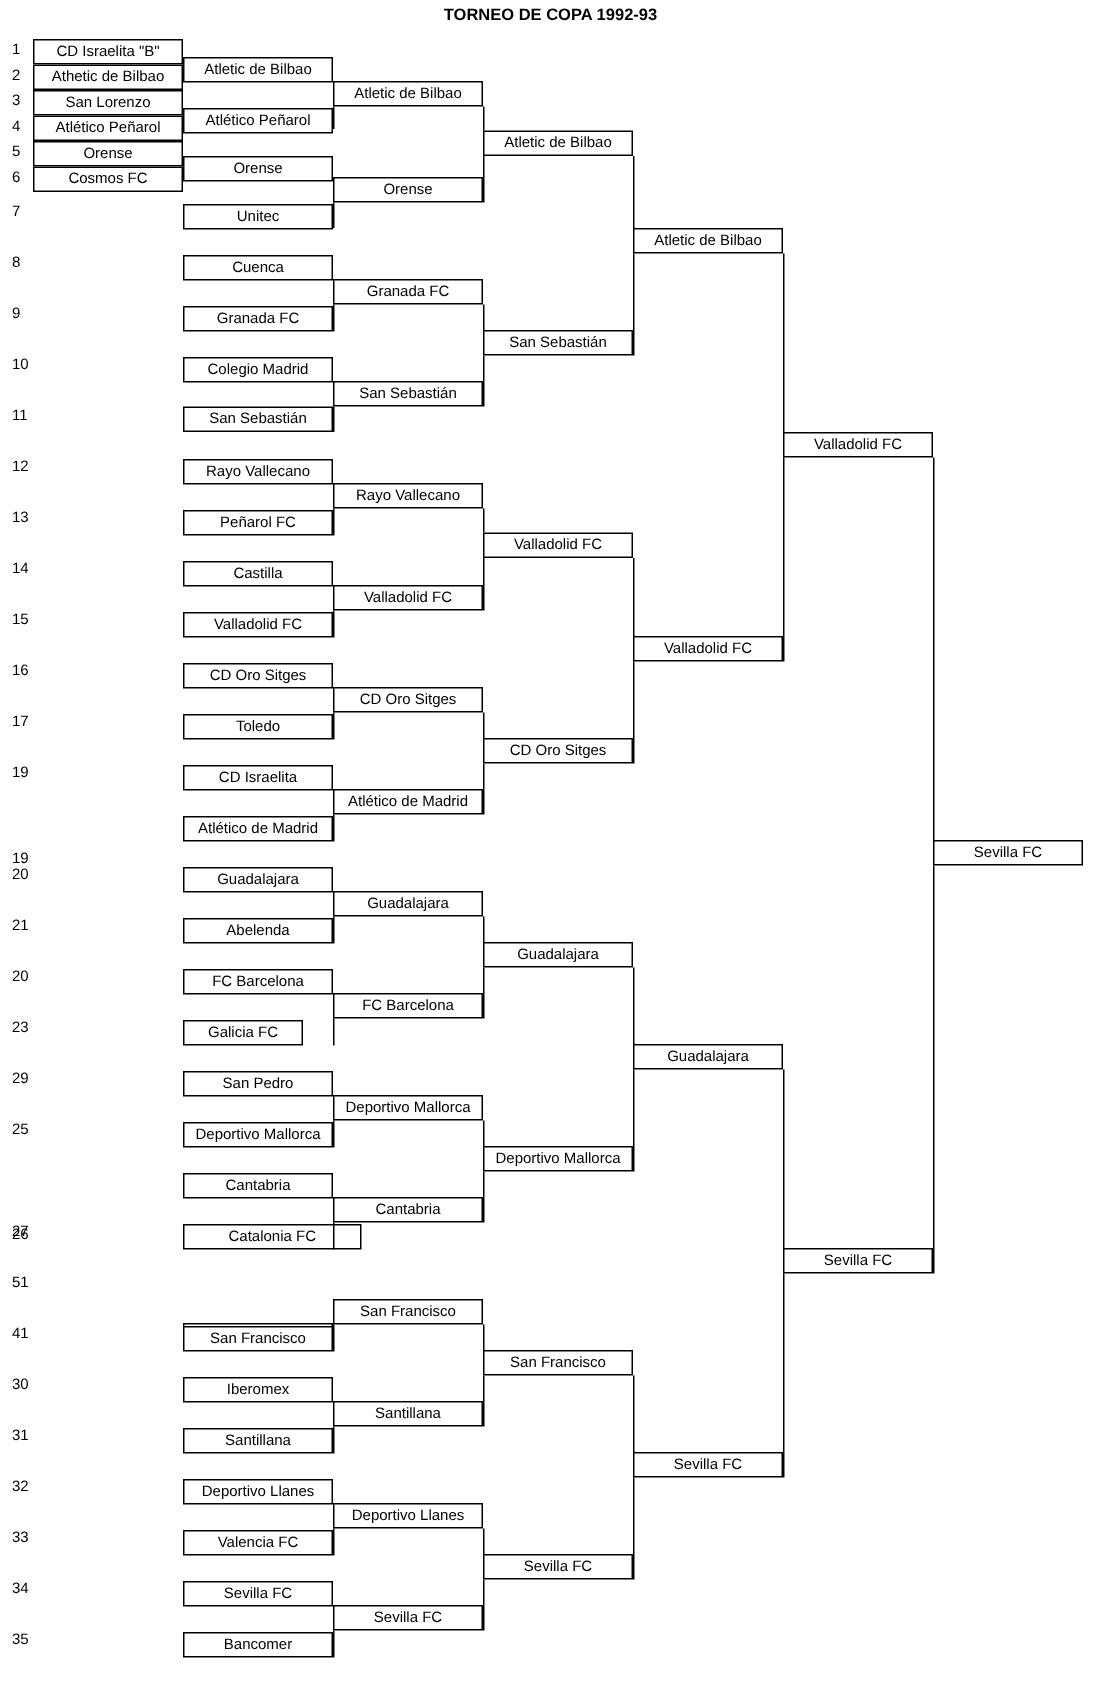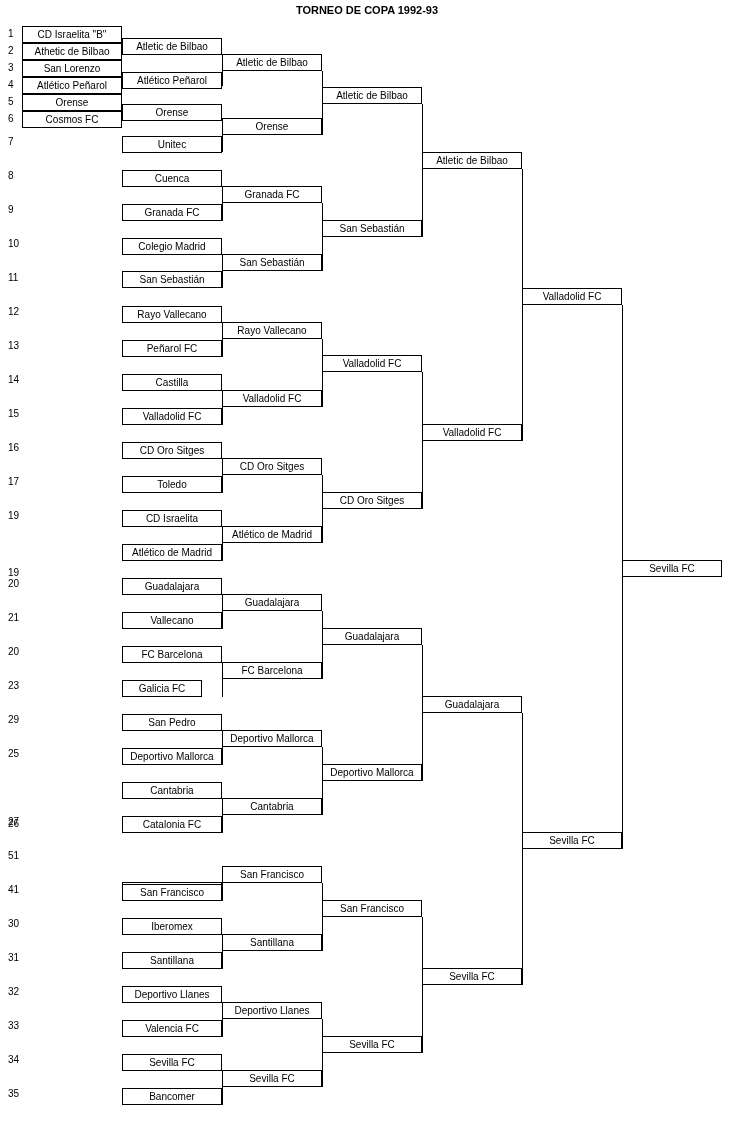"Vallecano" div.box { text: Vallecano -> Abelenda }
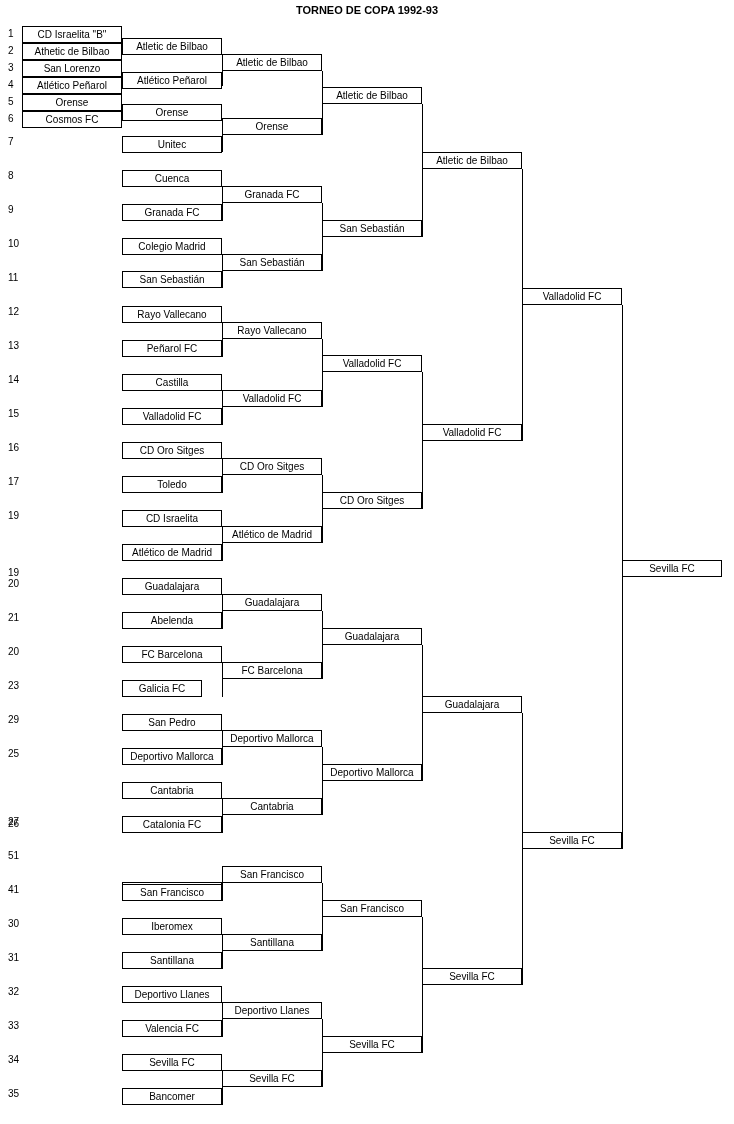"Catalonia FC" div.box { width: 100px -> 119px }
